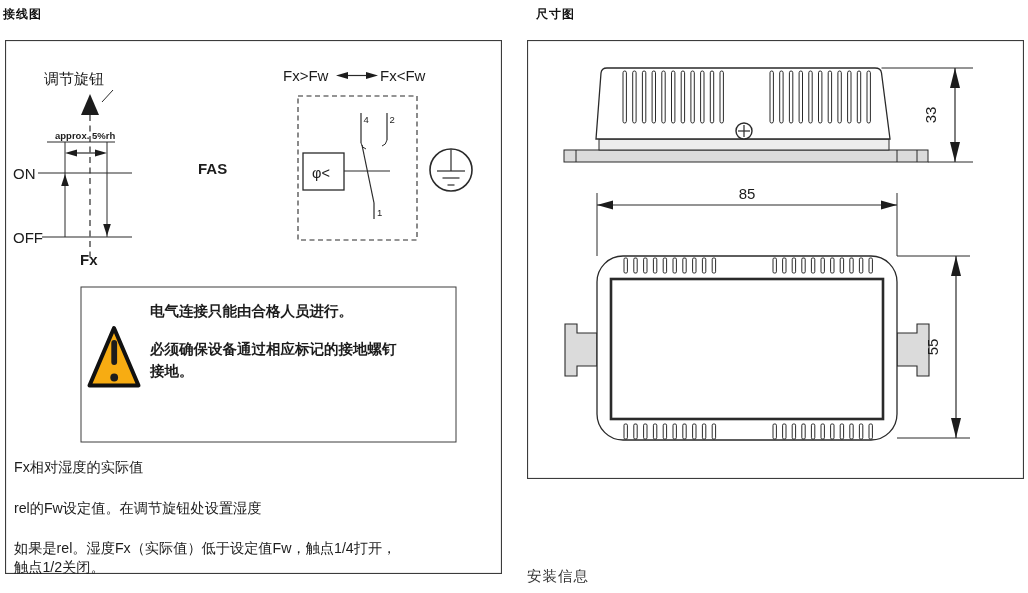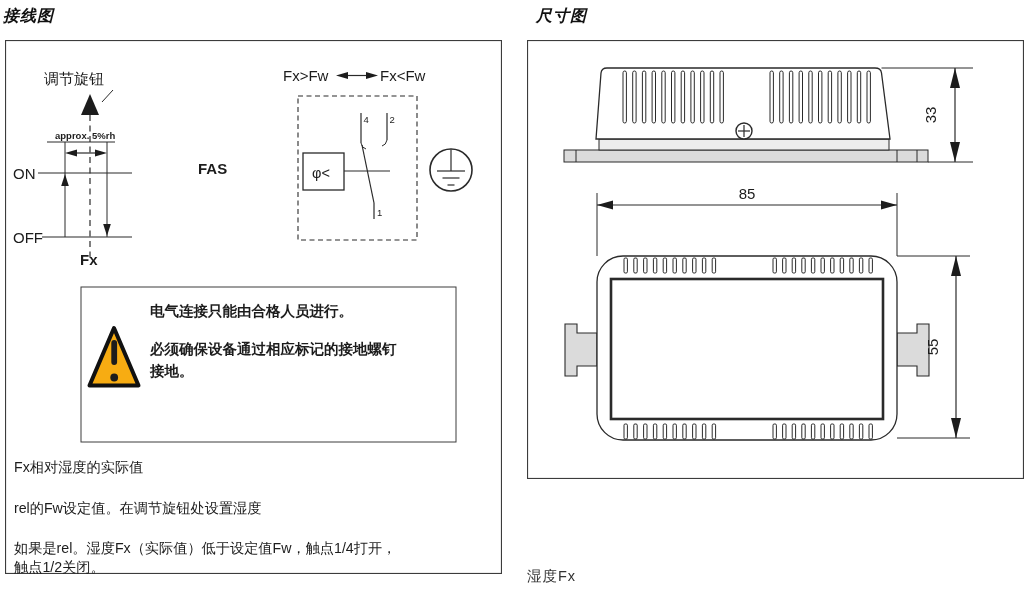"接线图" .sec-title { font-size: 16px -> 12px; font-style: italic -> none }
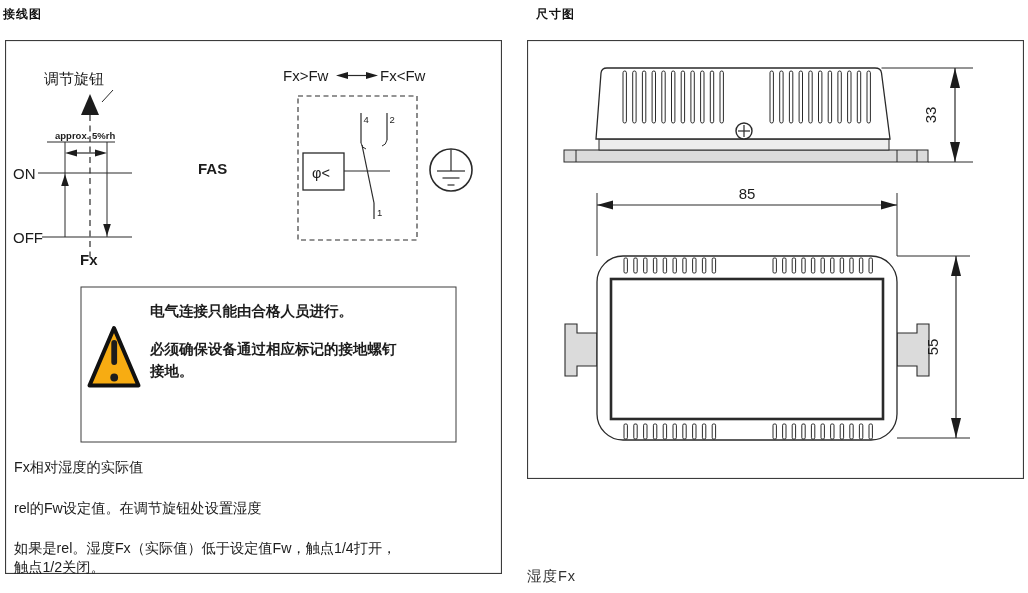"湿度Fx" div { text: 湿度Fx -> 安装信息 }
